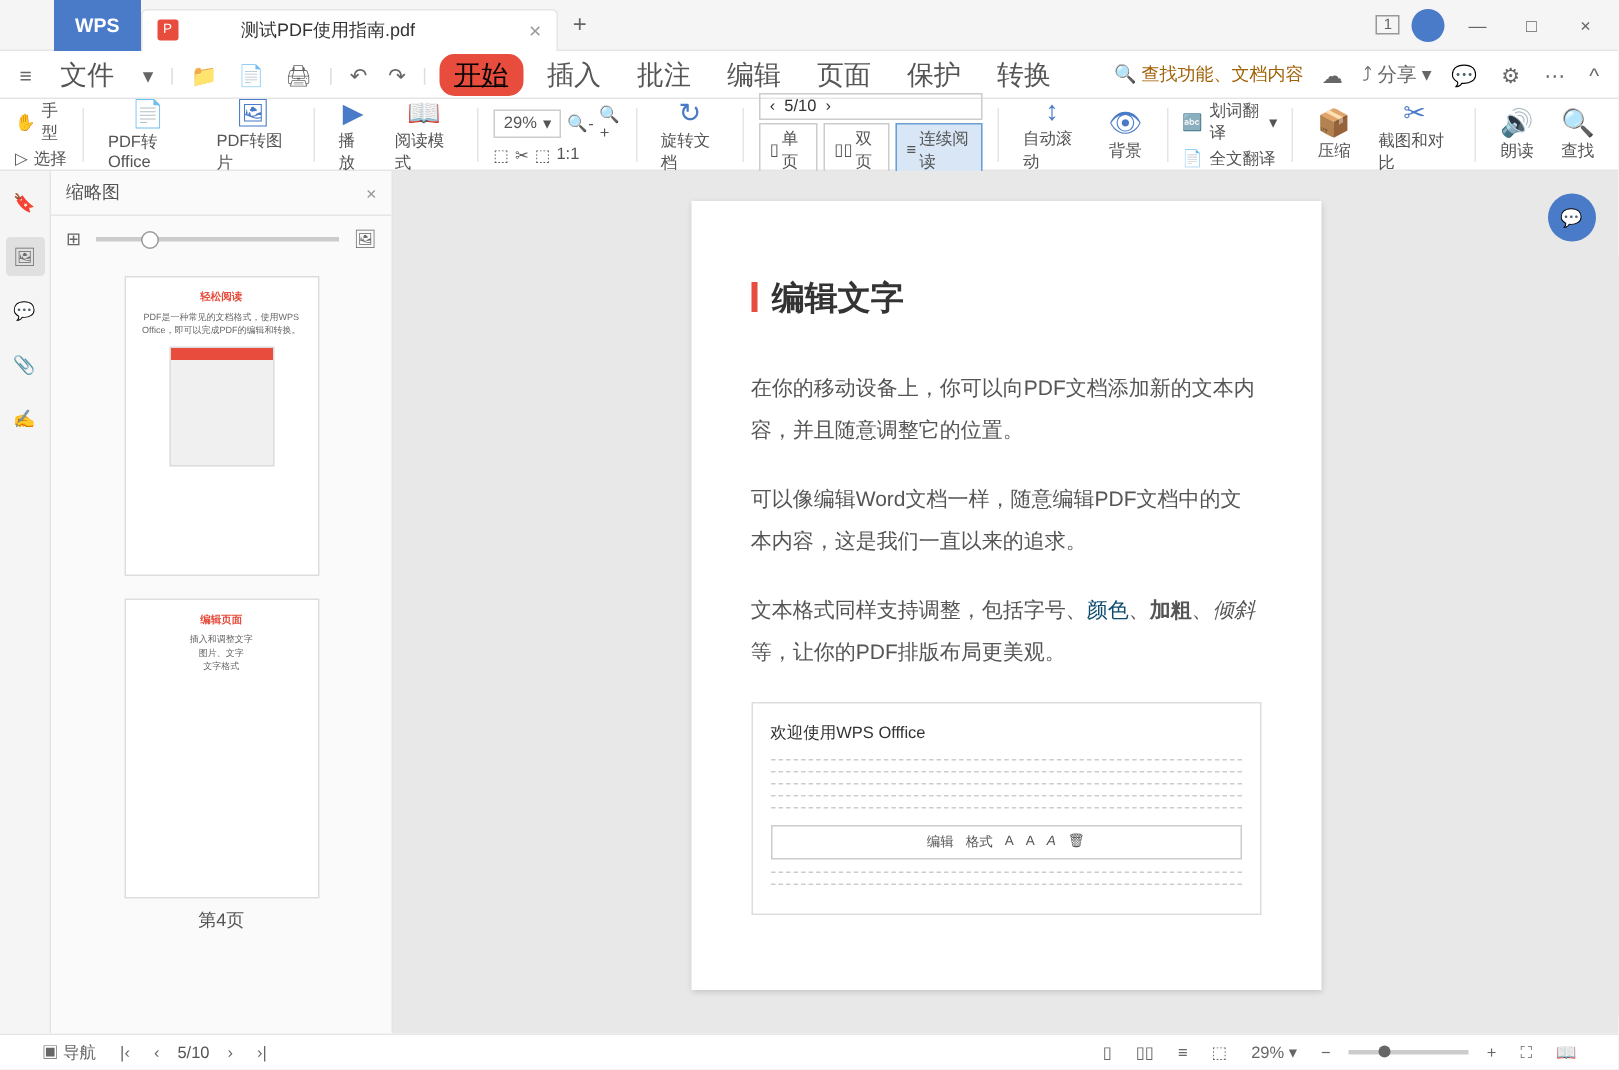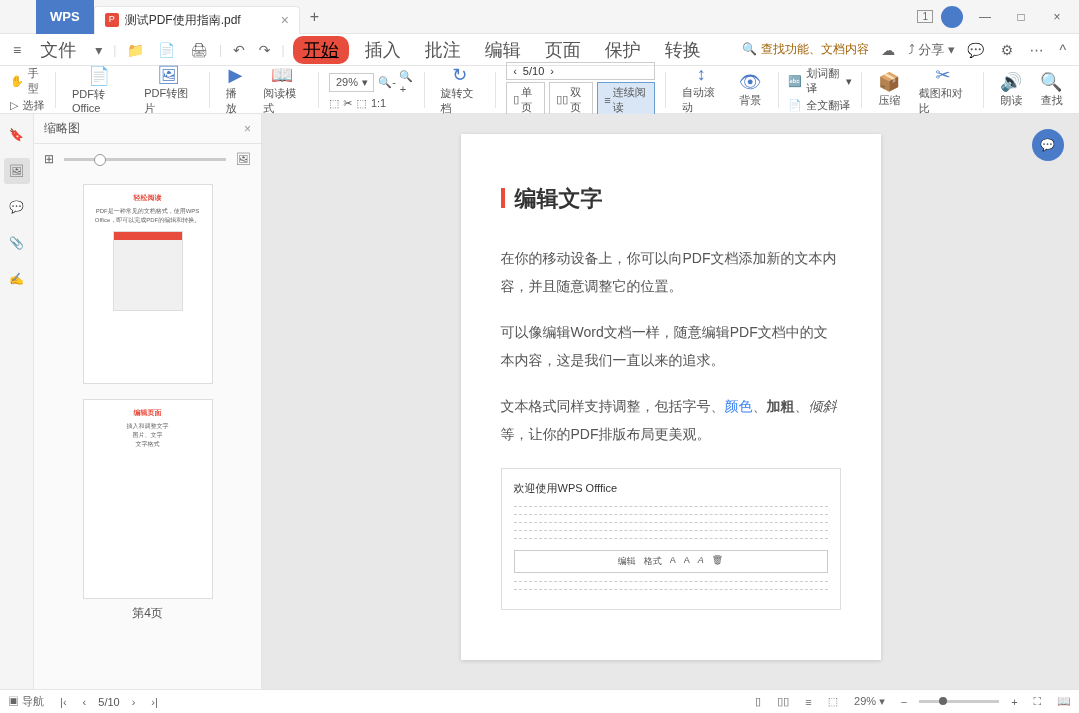"测试PDF使用指南.pdf" .tab { gap: none -> 36px }
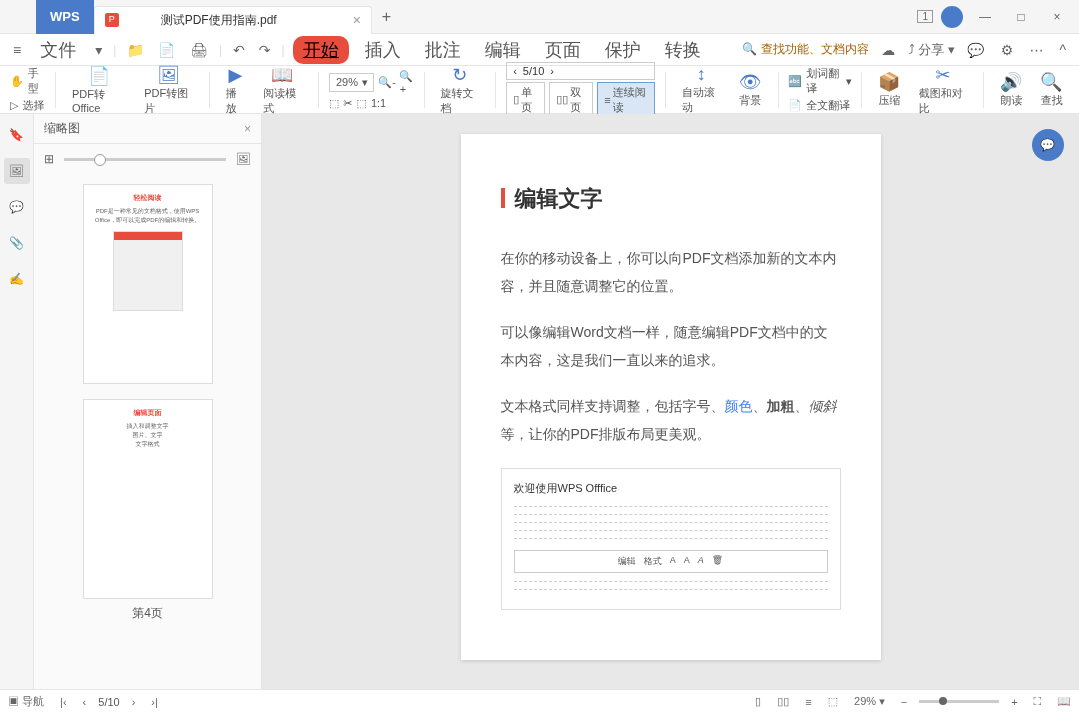"颜色" .page .red-txt { color: #3b82f6 -> #0c4a6e }
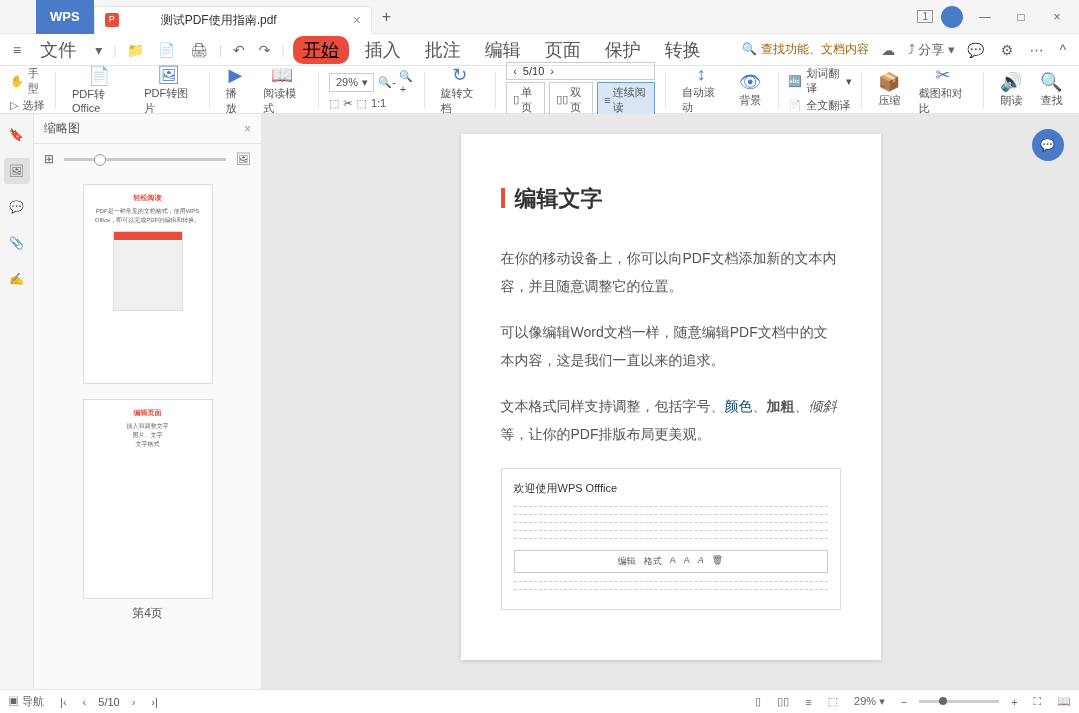"▣ 导航" .statusbar { padding: 0 4px -> 0 24px }
